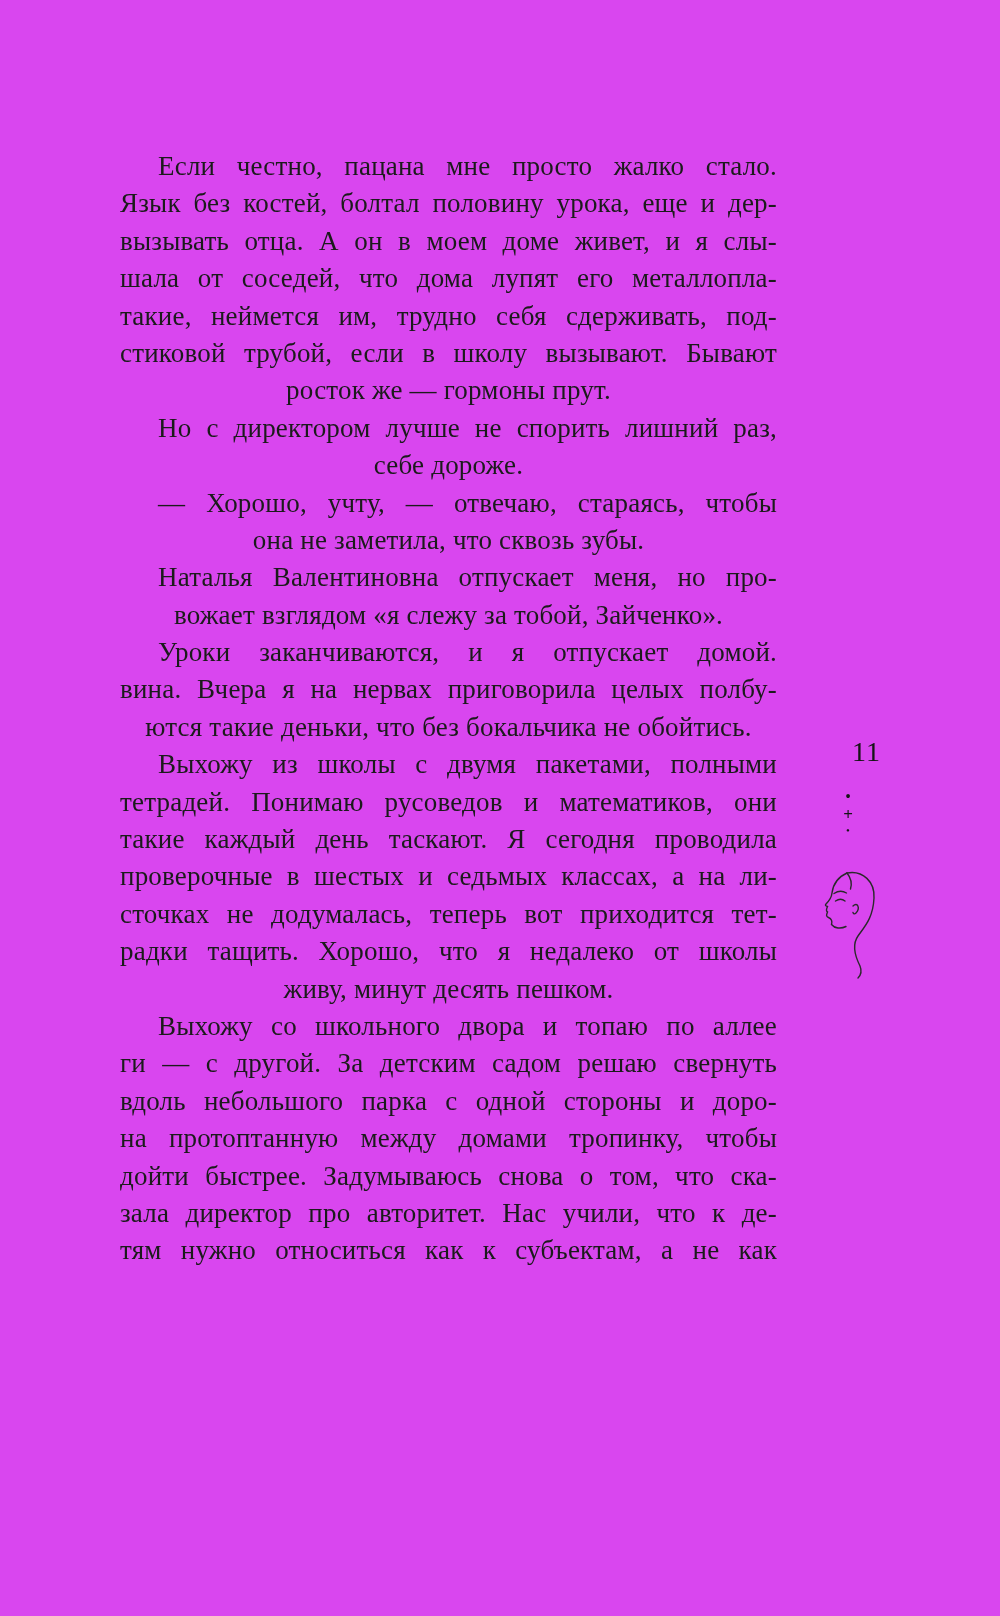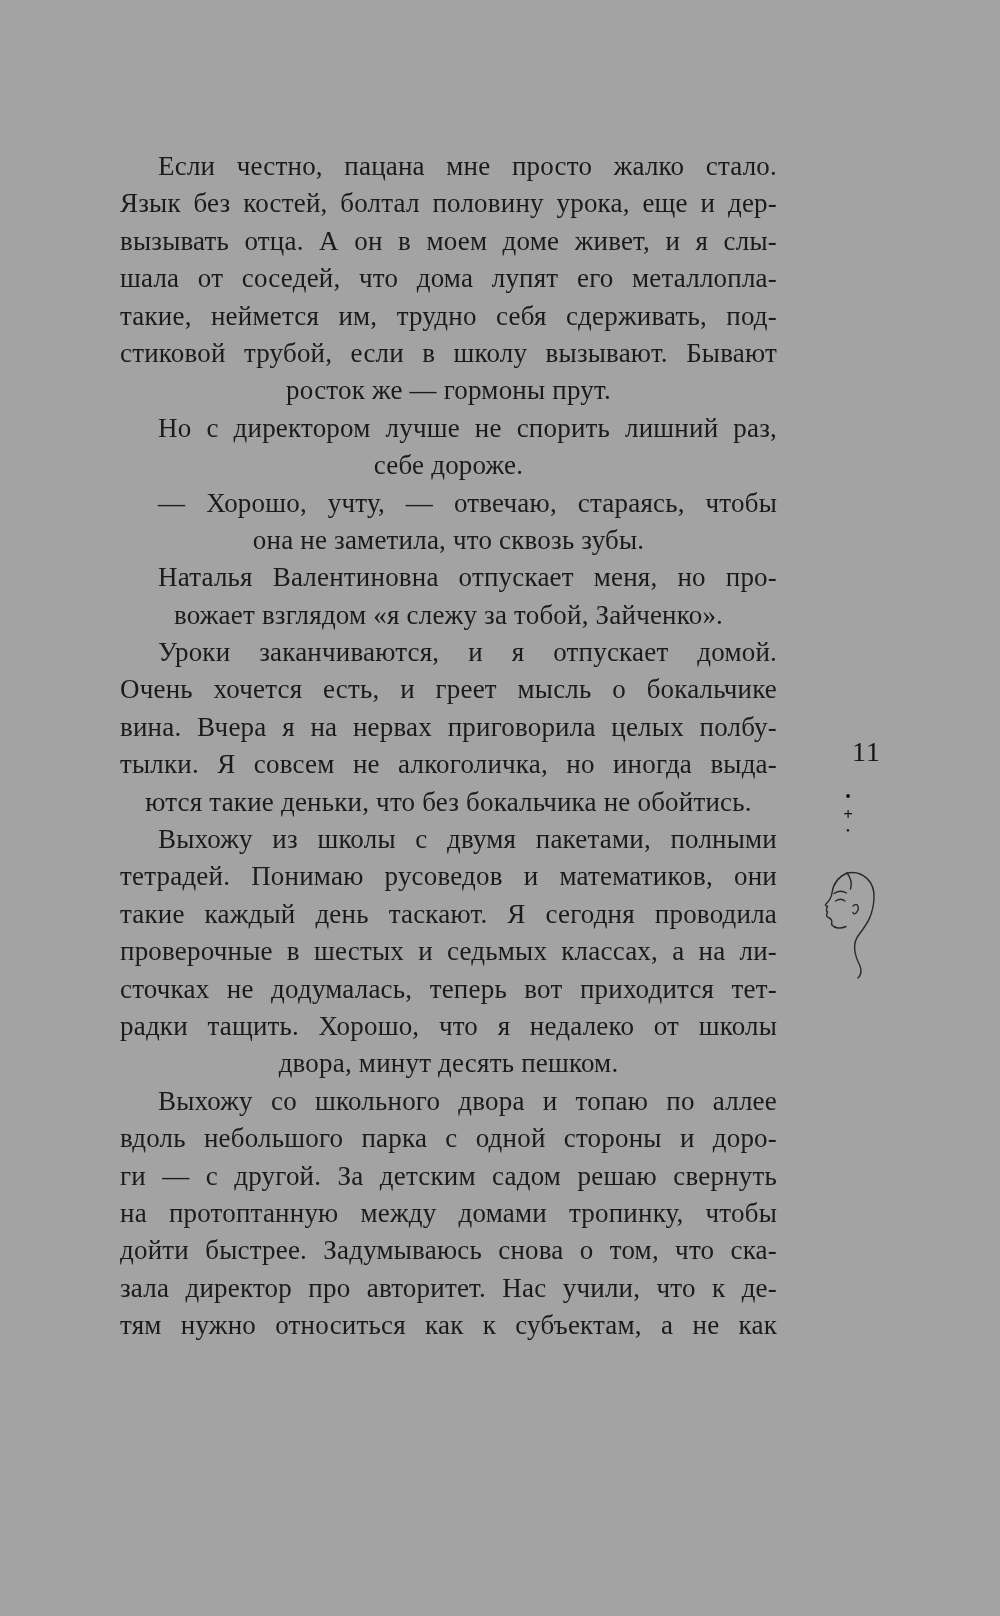"Если честно, пацана мне просто" .page { background: #a3a3a3 -> #d946ef }
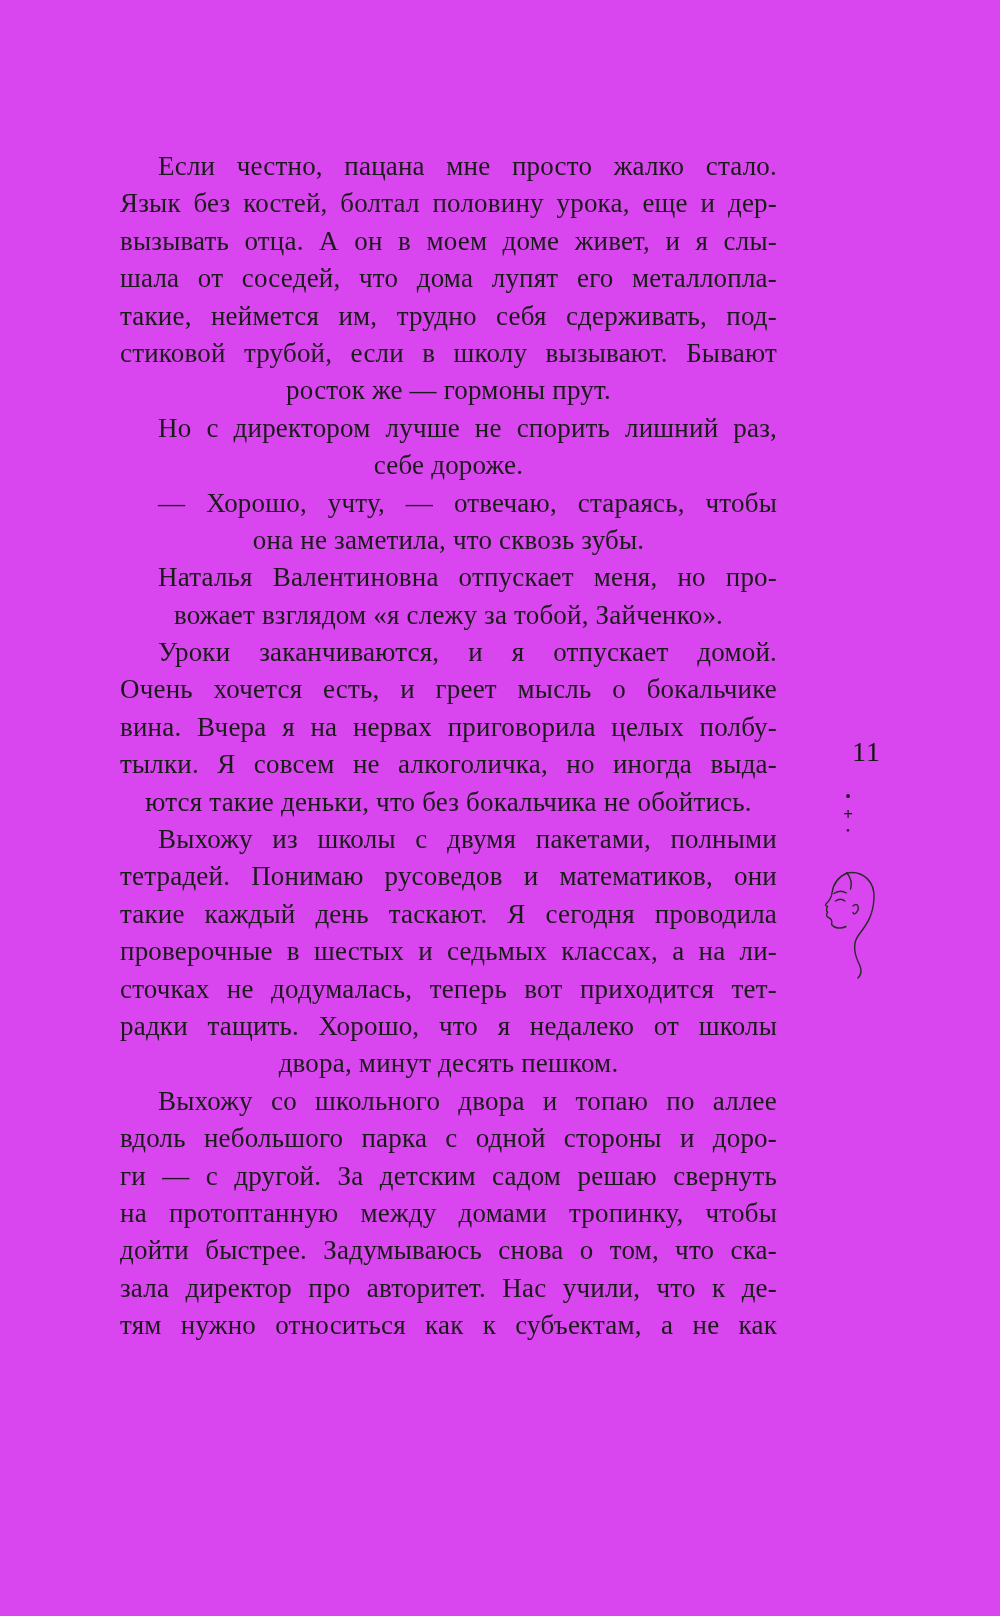"Очень хочется есть, и греет" div.line { html: <div>Очень хочется есть, и греет мысль о бокальчике</div> -> none }
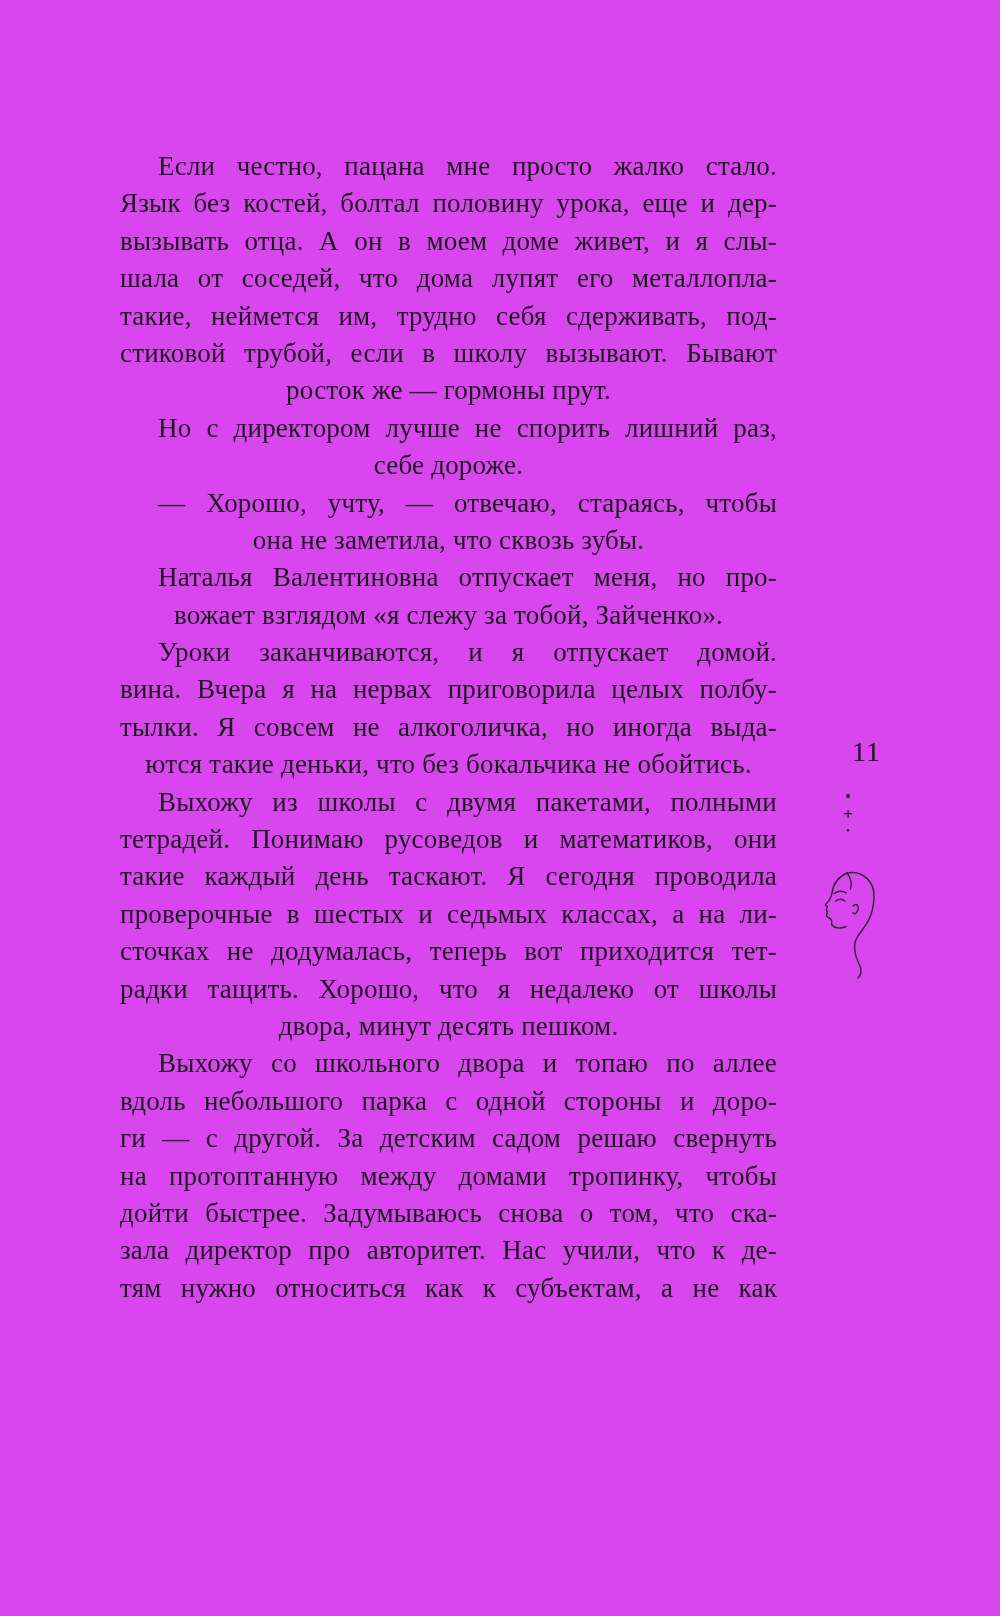"тылки. Я совсем не алкоголичка," div.line { html: <div>тылки. Я совсем не алкоголичка, но иногда выда-</div> -> none }
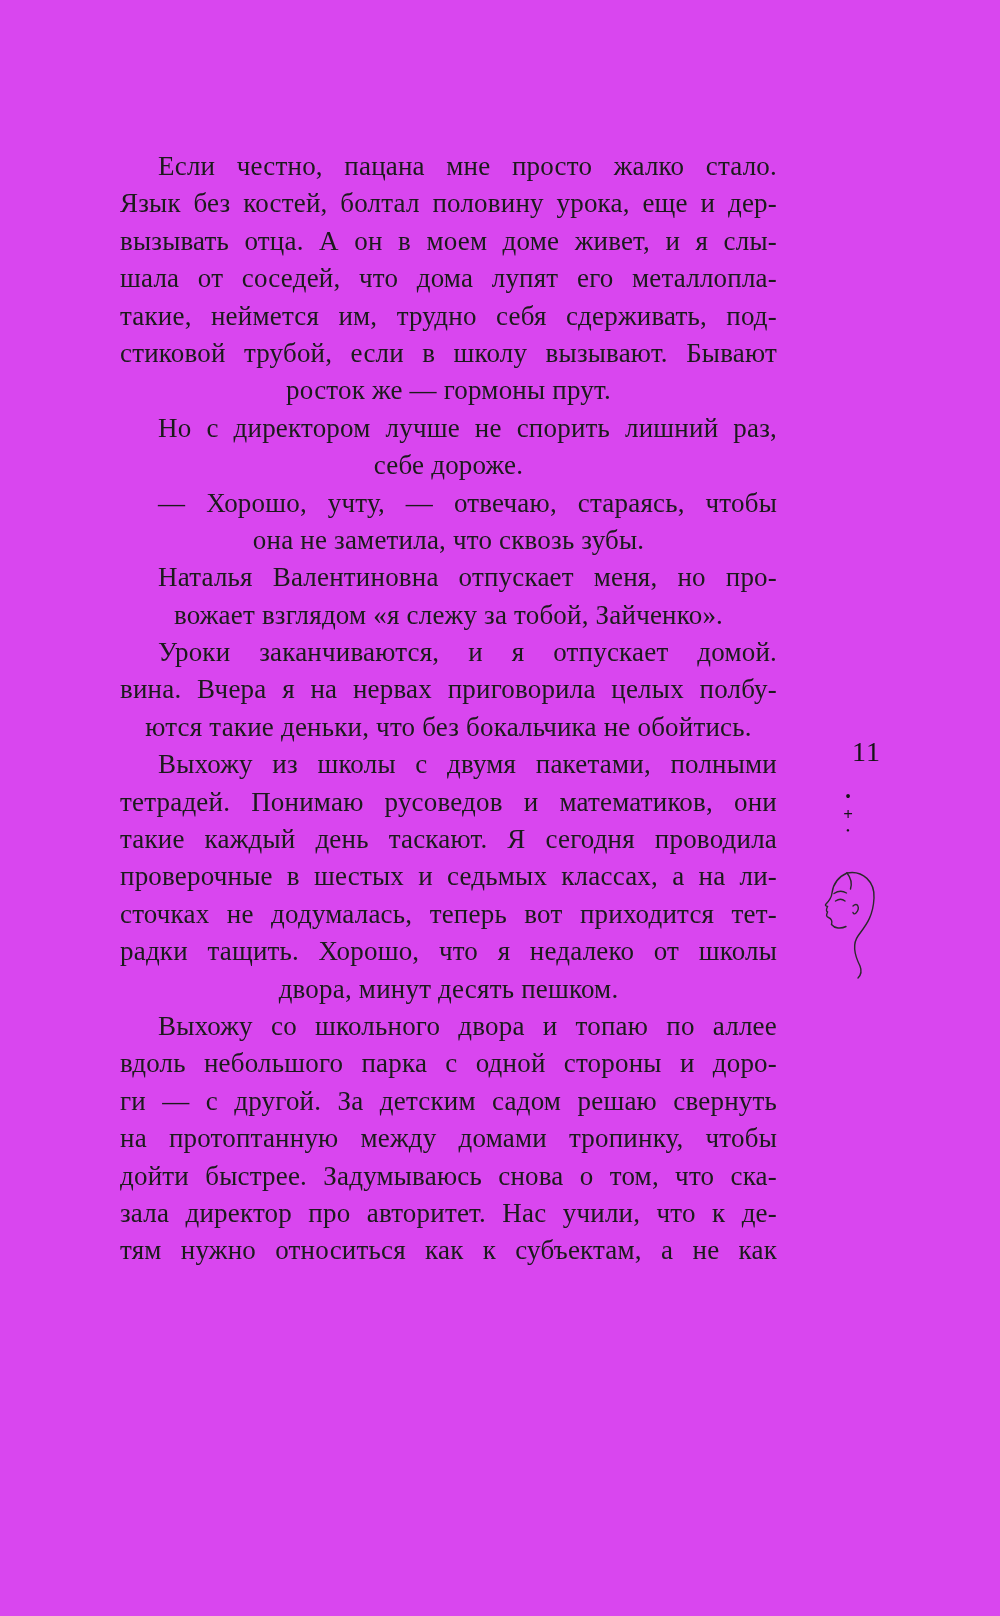"двора, минут десять пешком." div.line { text: двора -> живу }
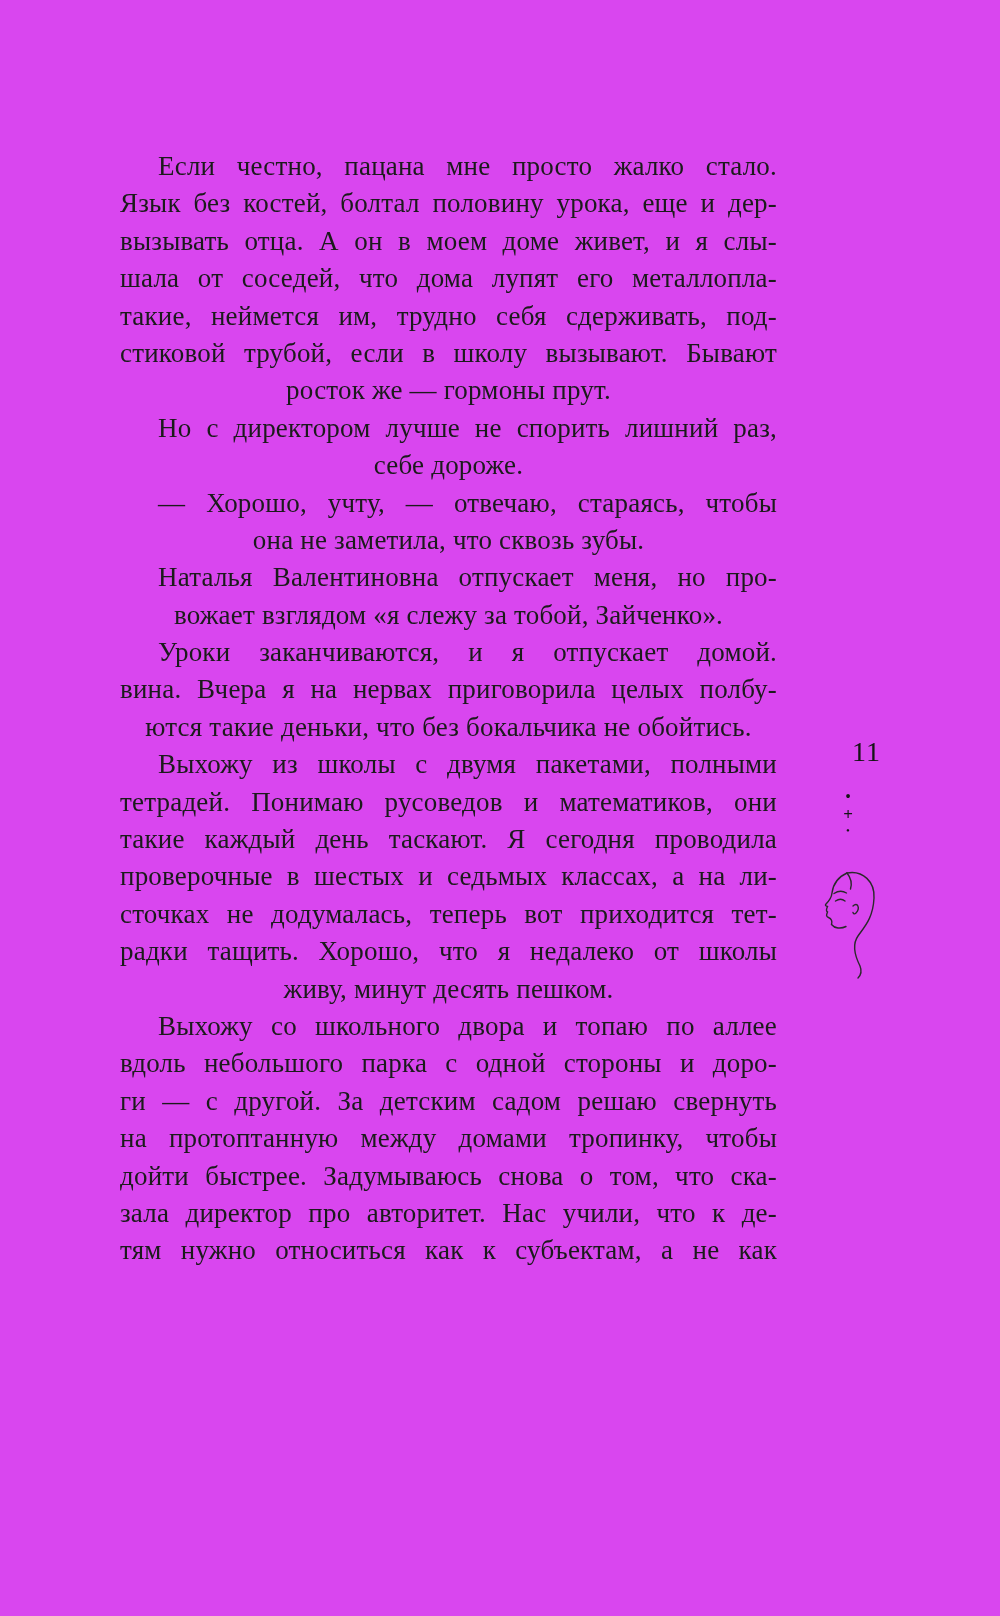"вдоль небольшого парка с одной" div.line { order: before "ги — с другой. За" -> after "ги — с другой. За" }
